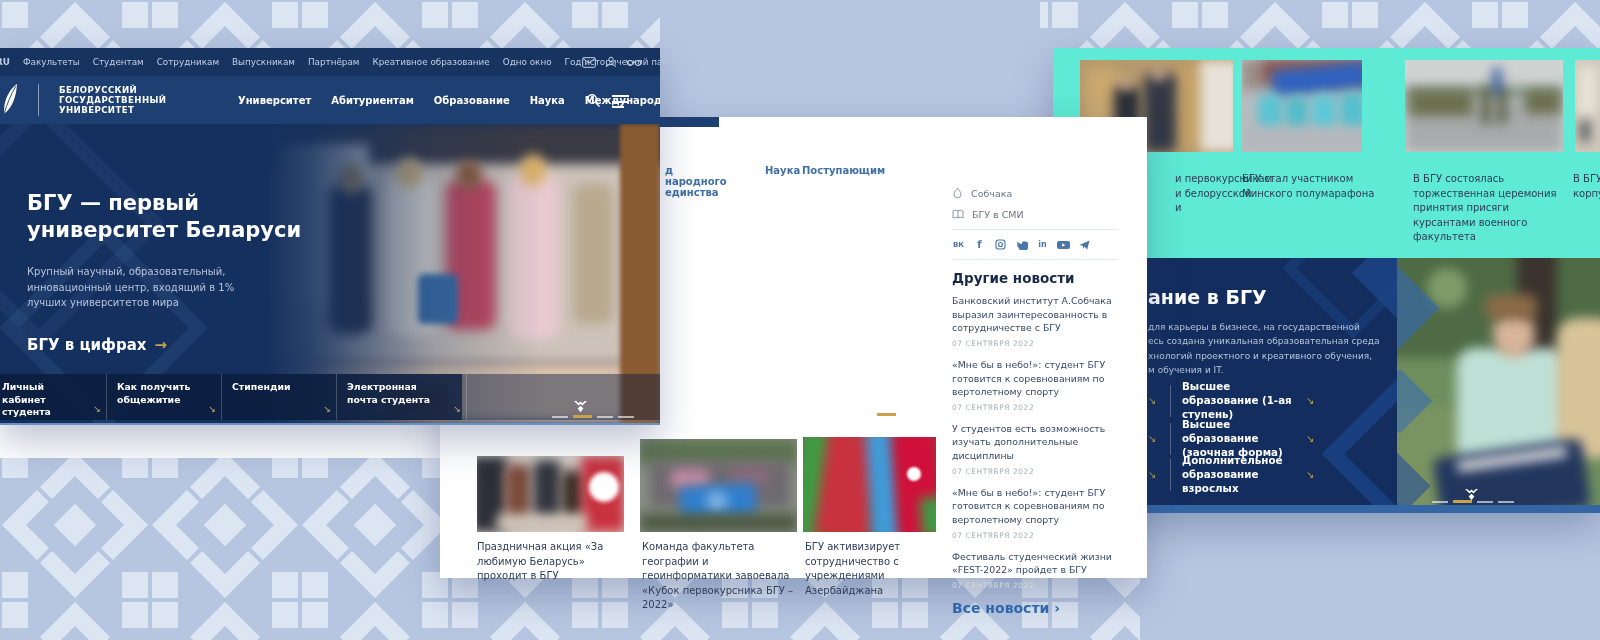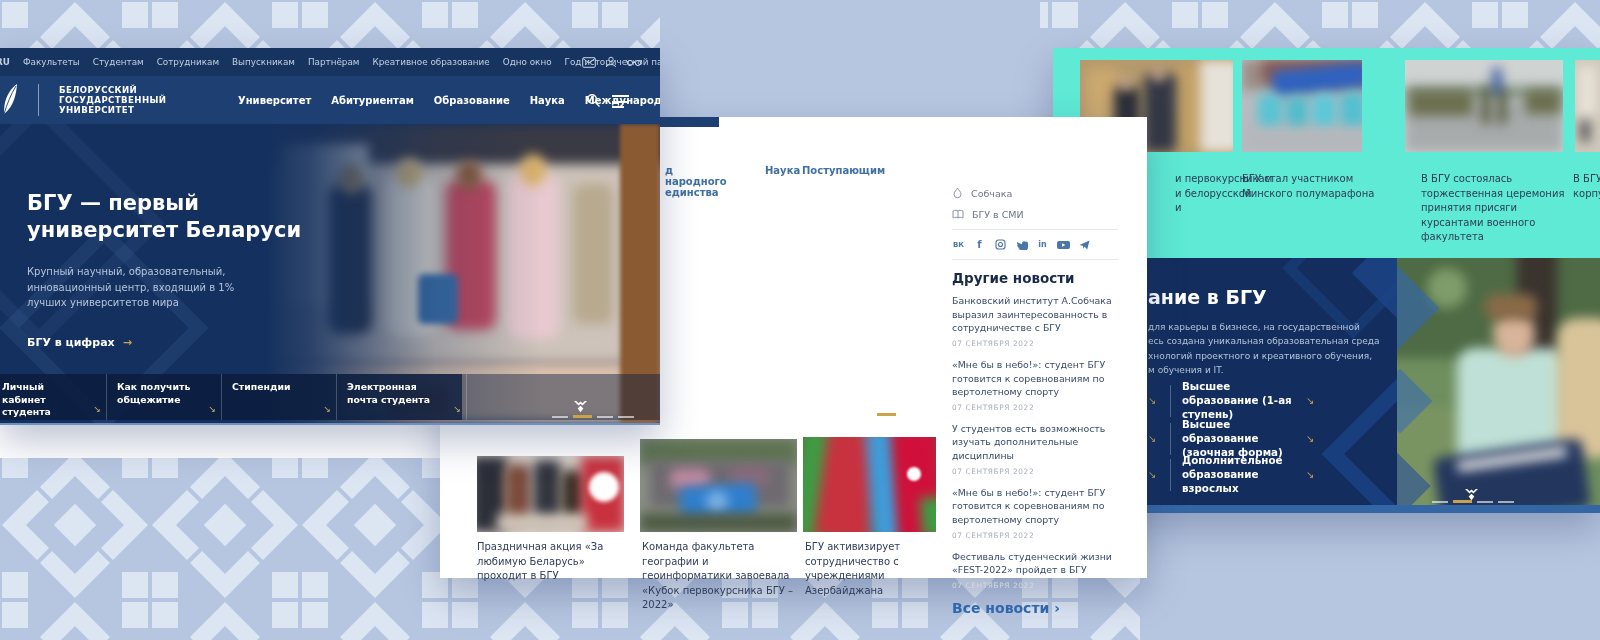"В БГУ состоялась торжественная церемония" figcaption.caption { left: 16px -> 8px }
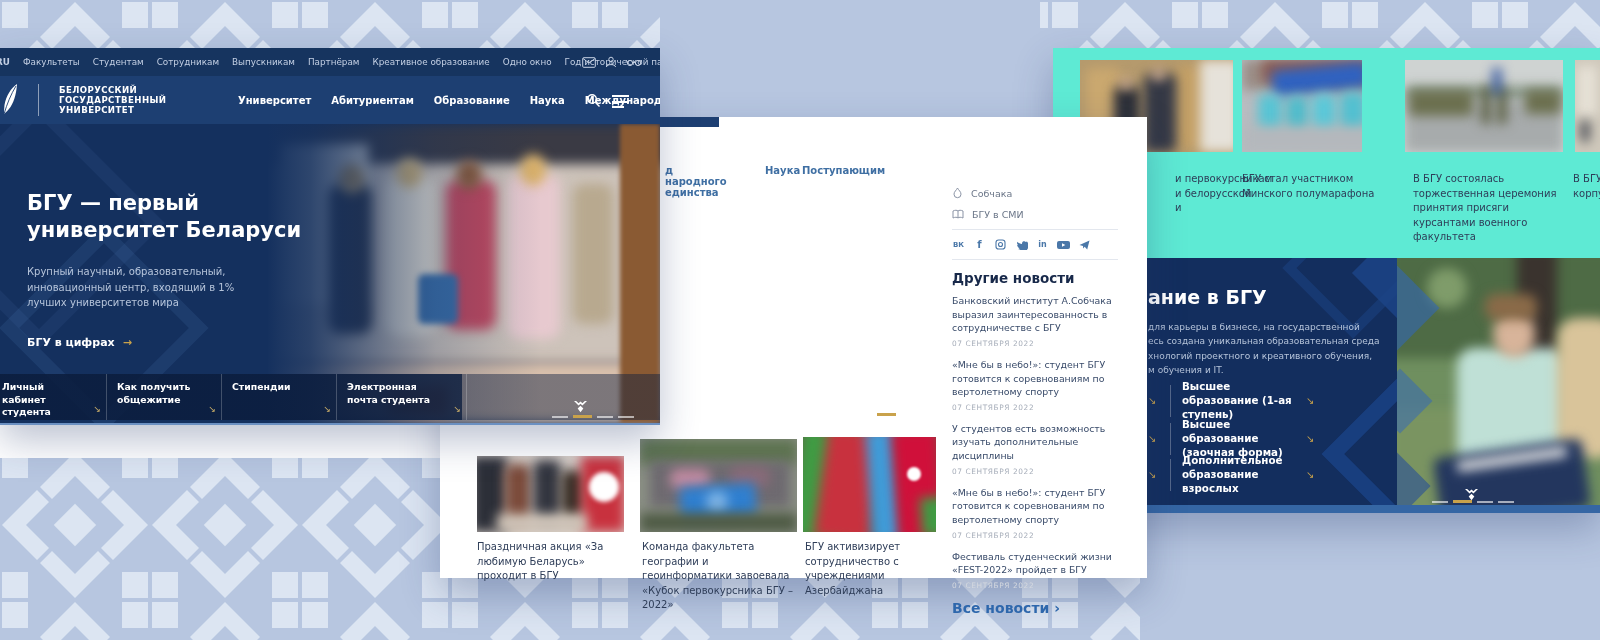"БГУ в цифрах" .hero-cta { font-size: 11px -> 15px }
